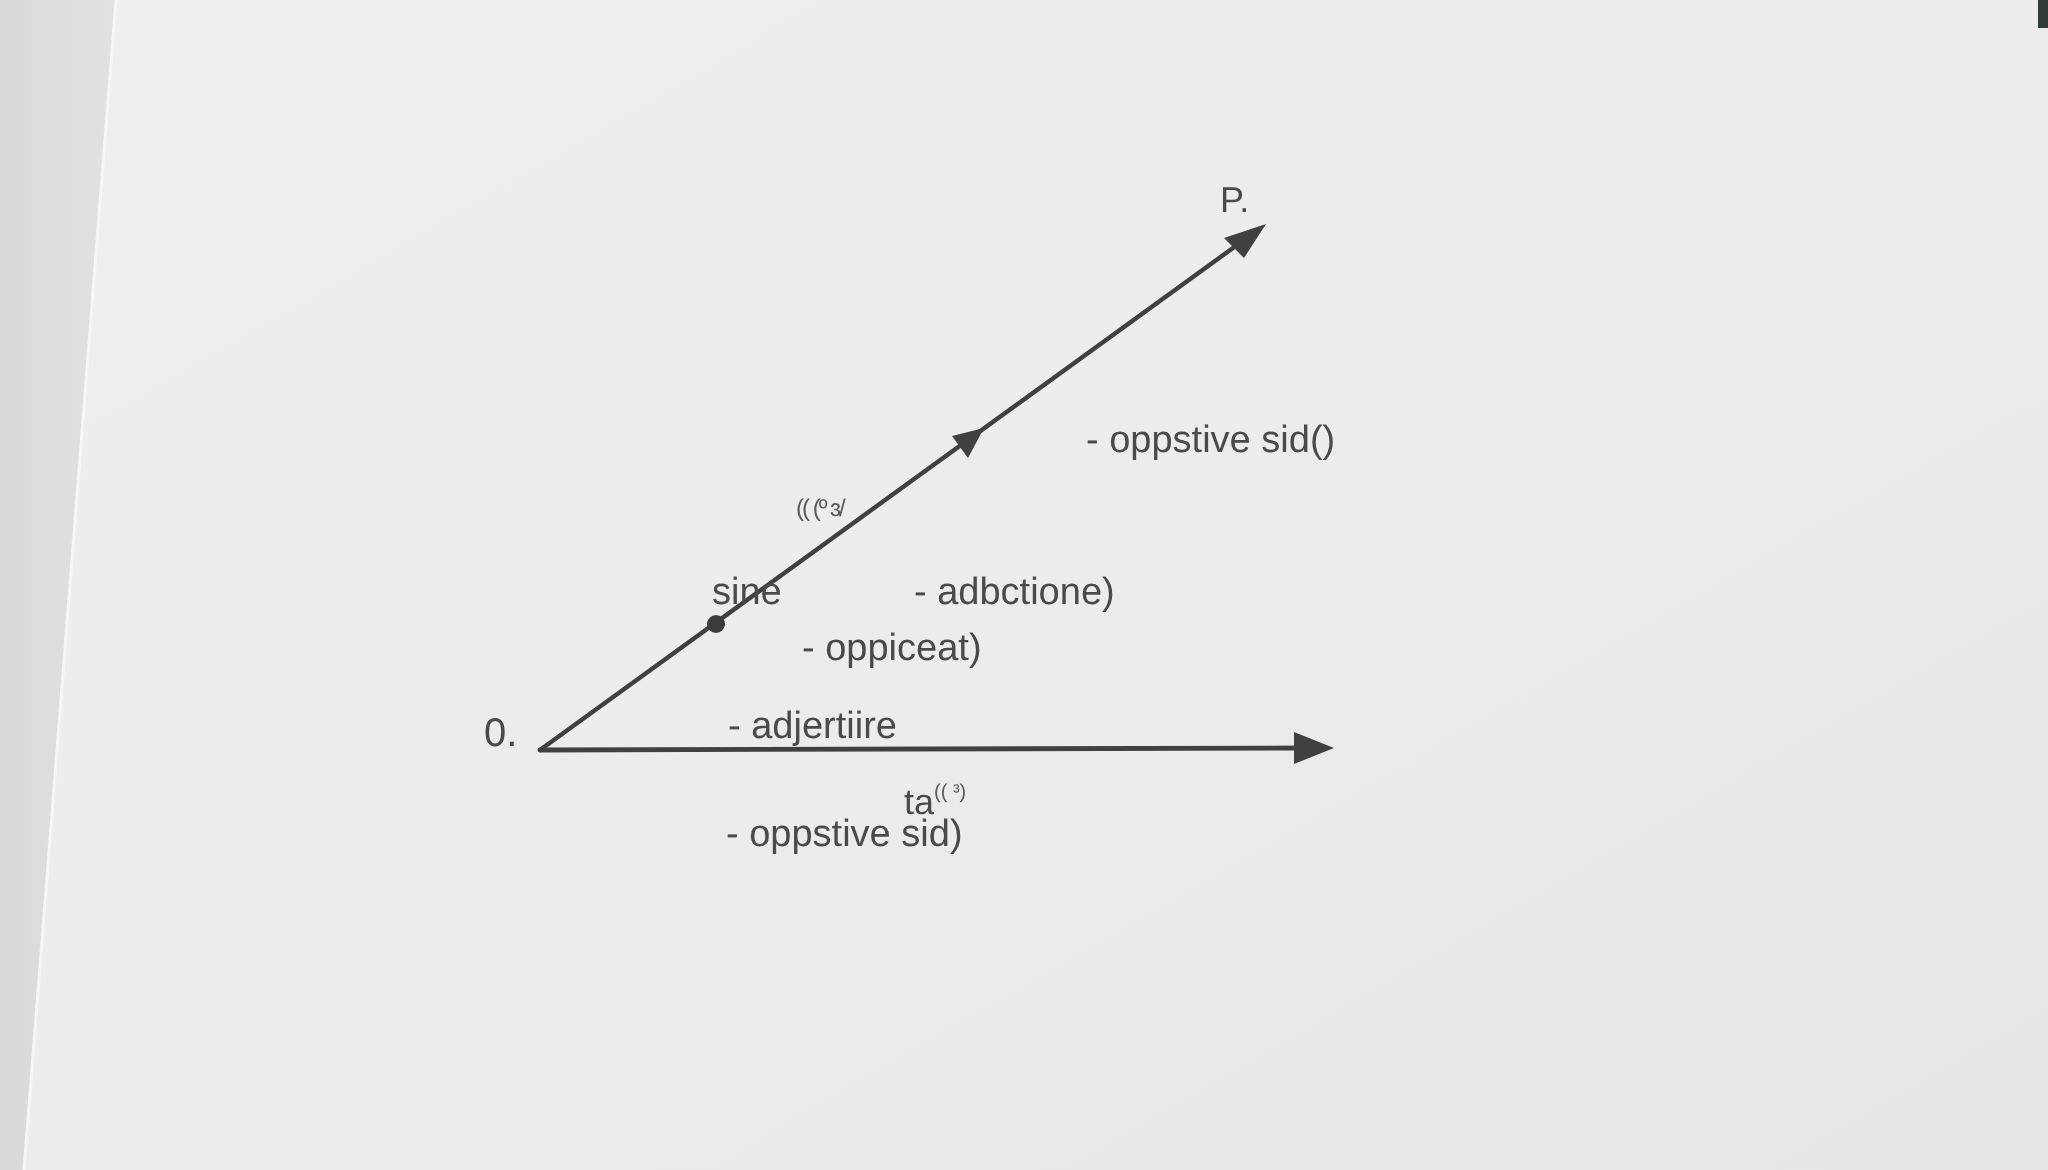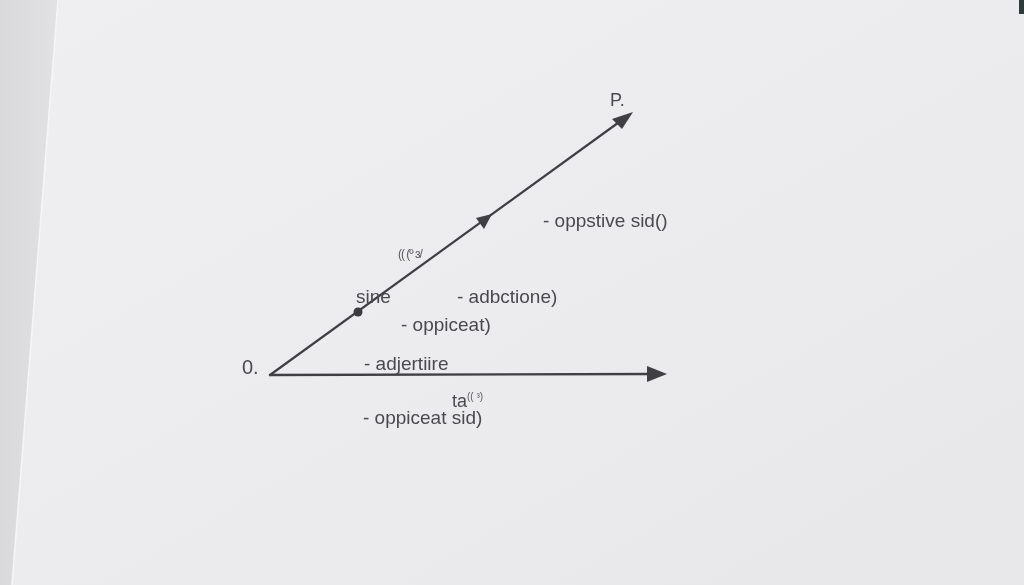"- oppiceat sid)" div.label { text: oppiceat -> oppstive }
